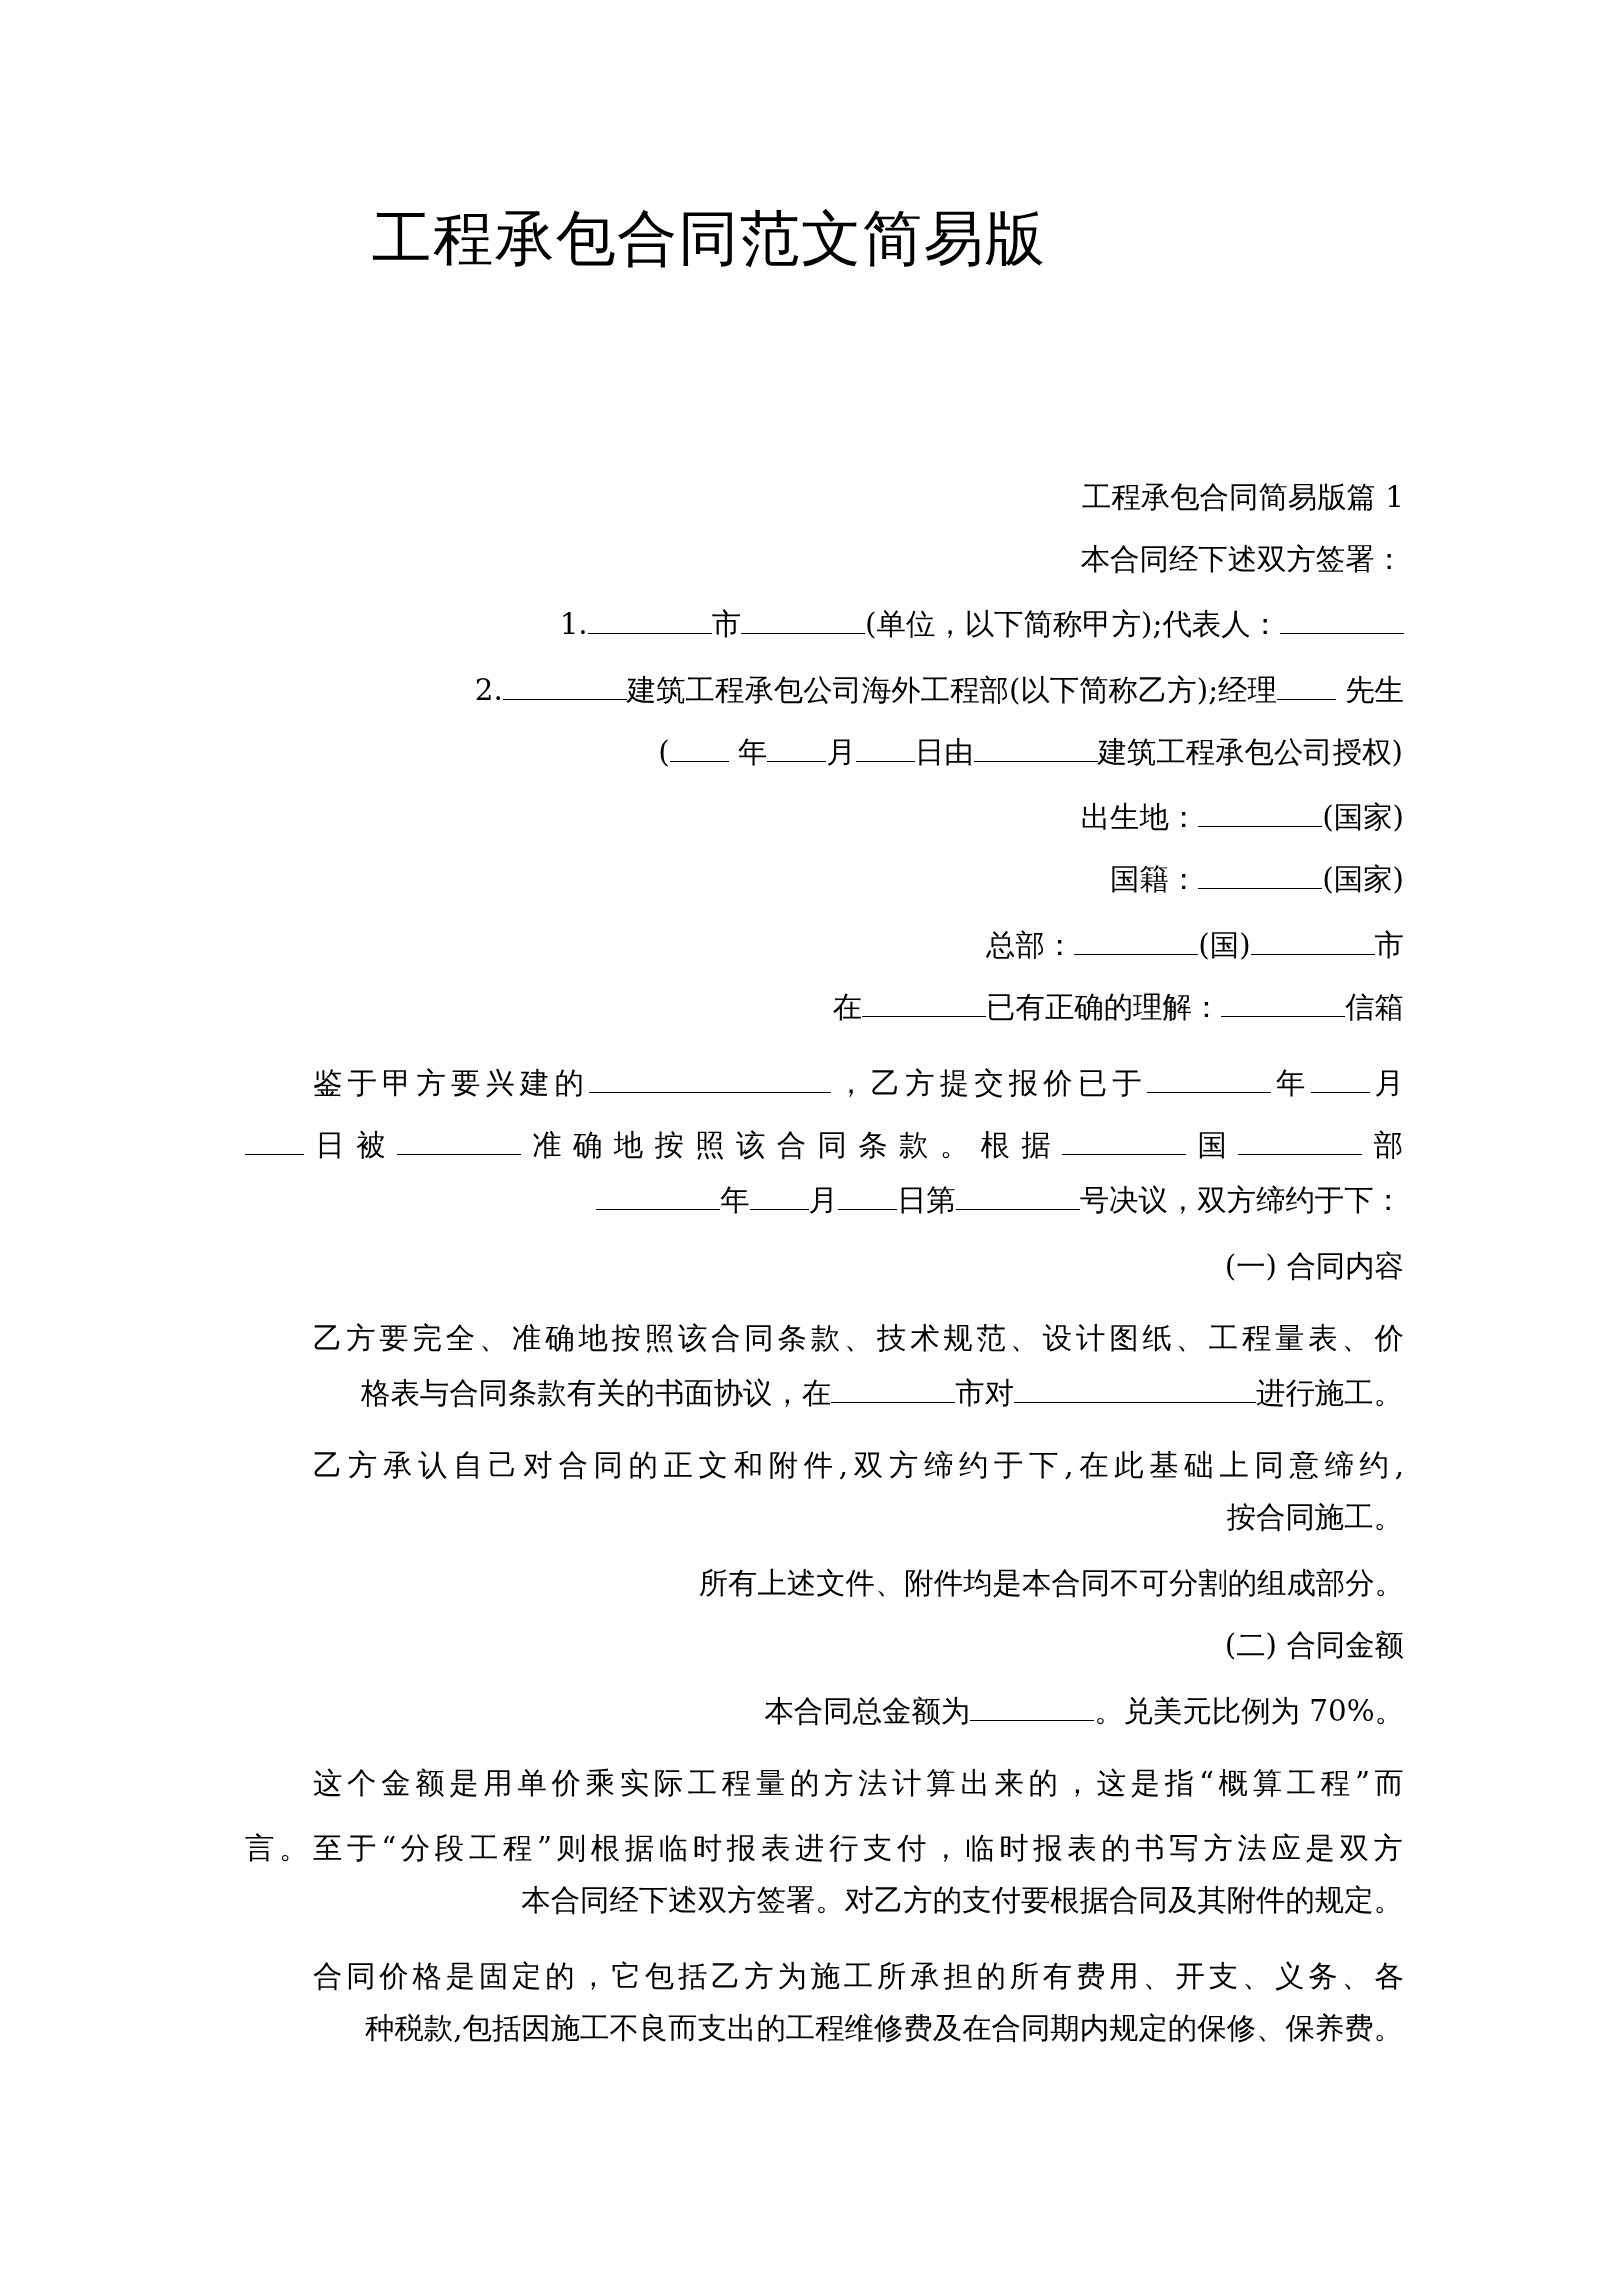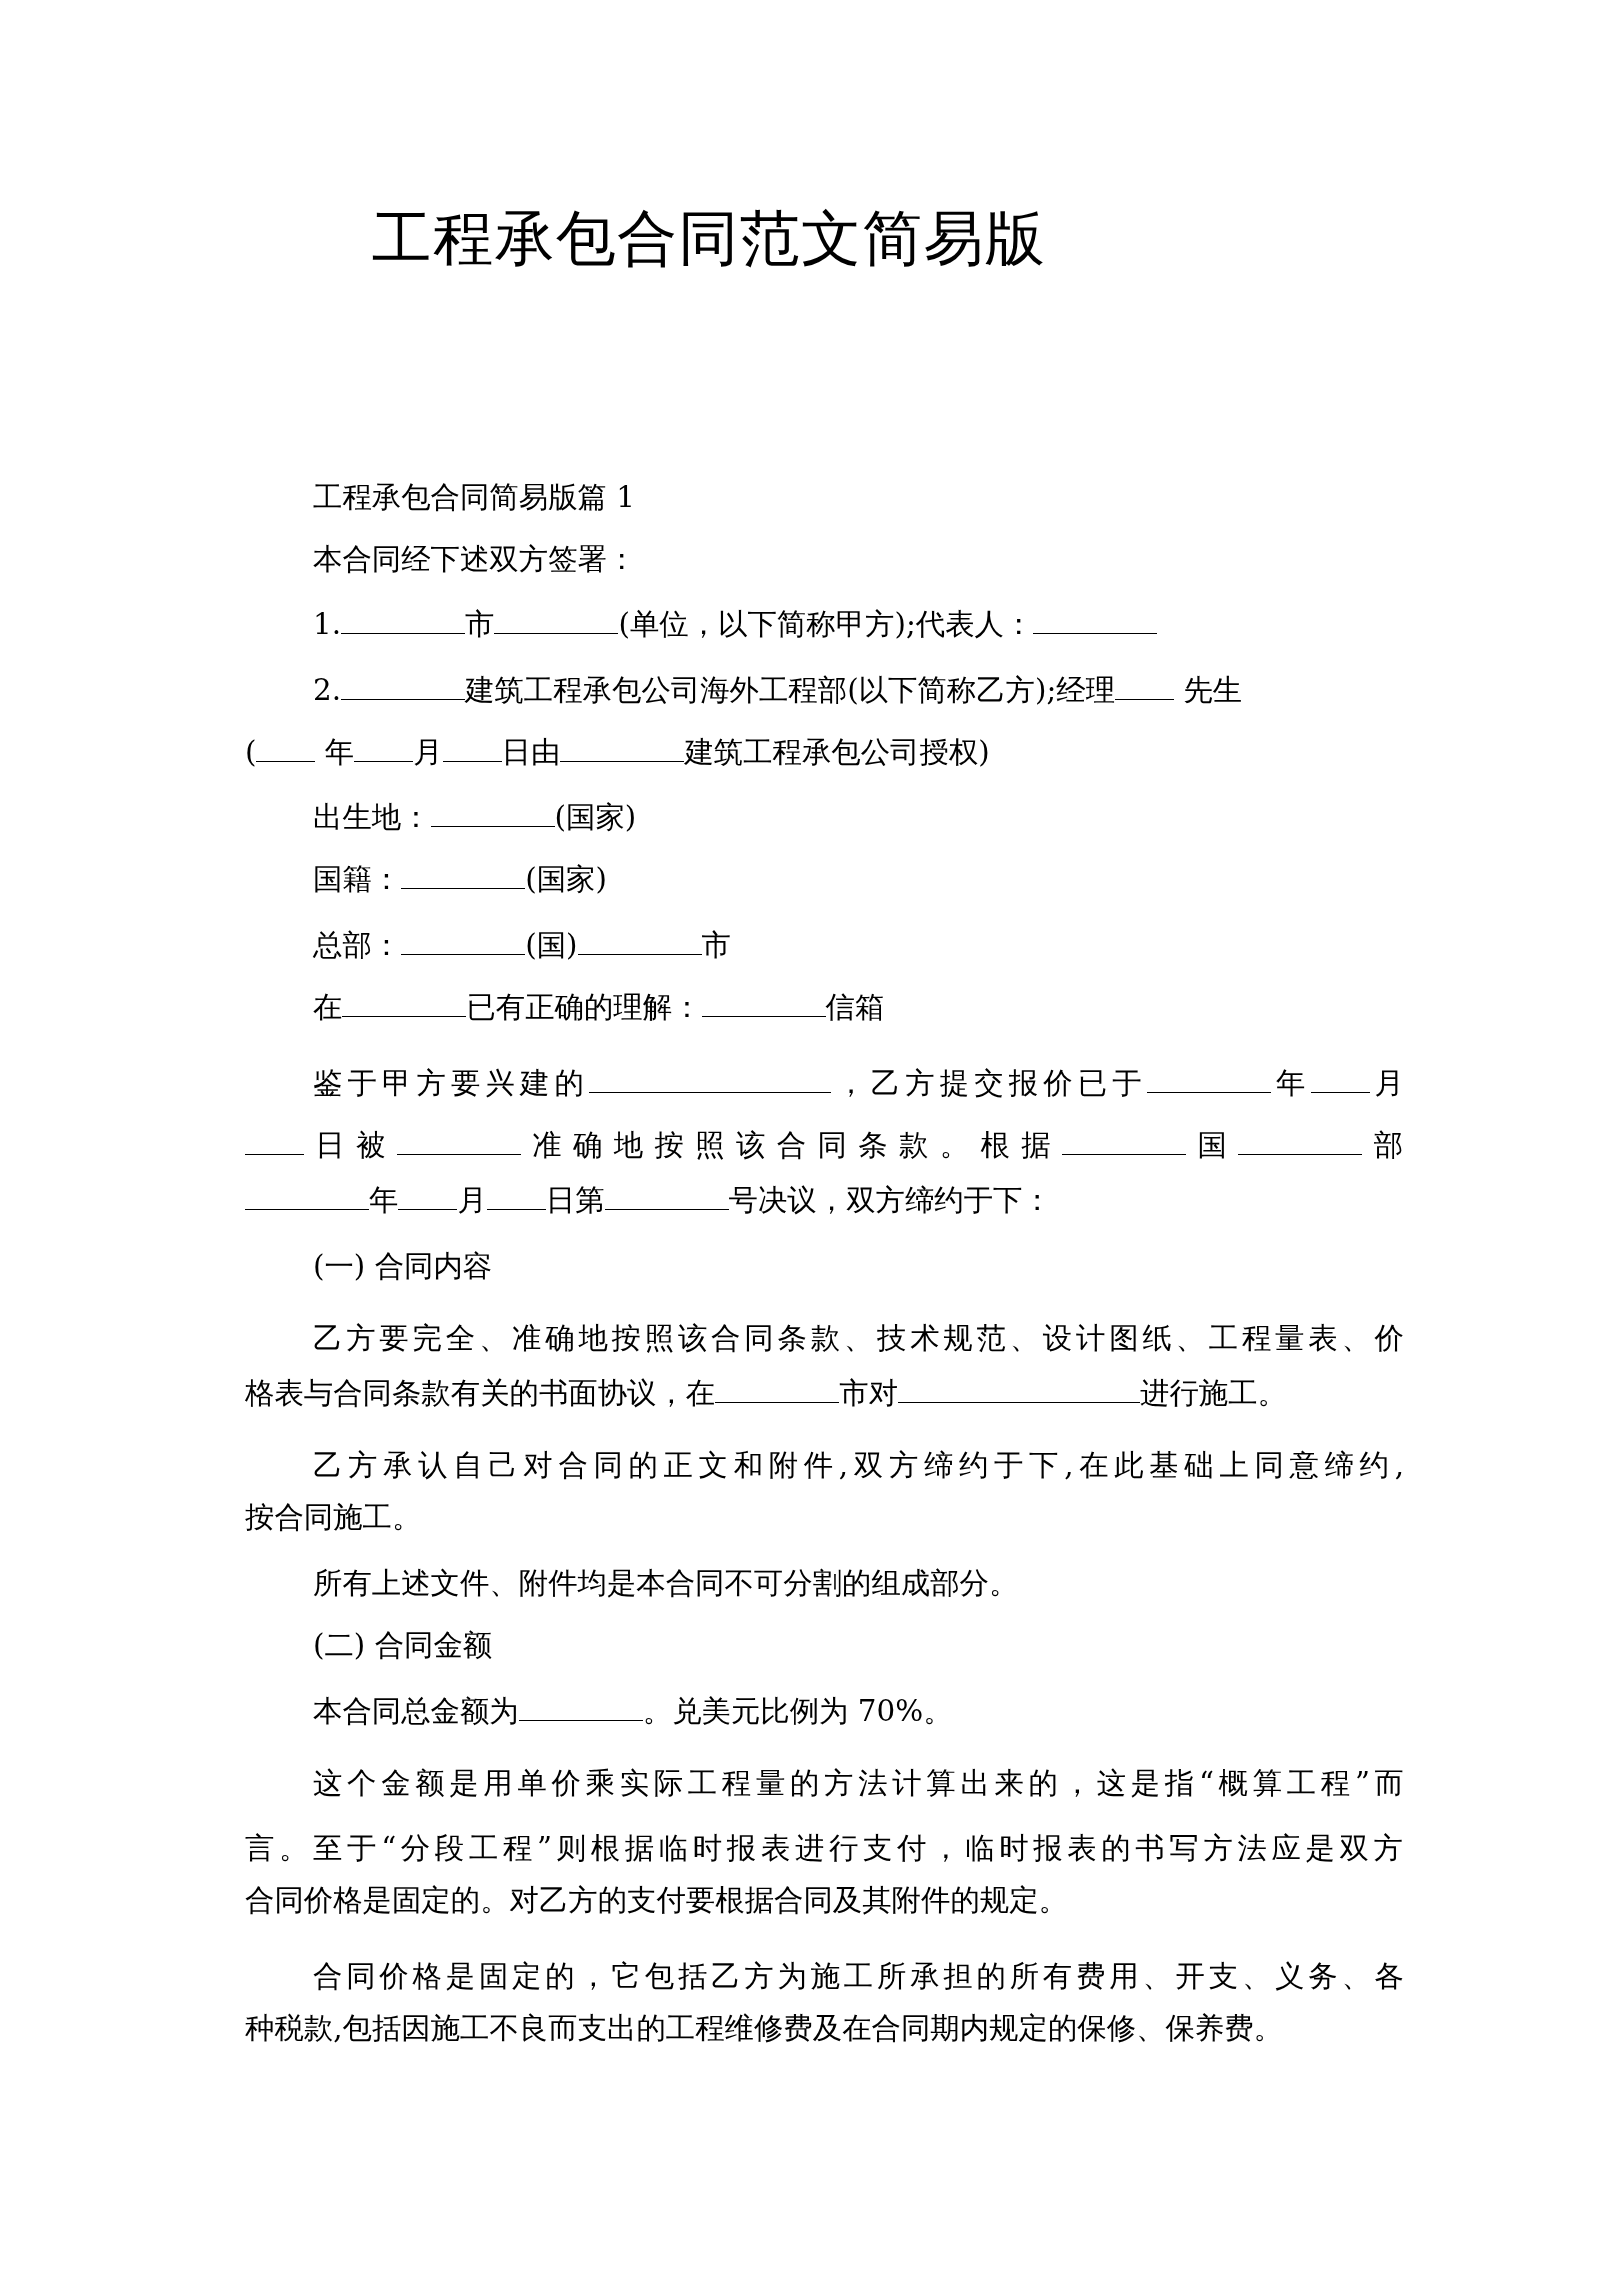"工程承包合同简易版篇 1" .line { text-align: none -> right }
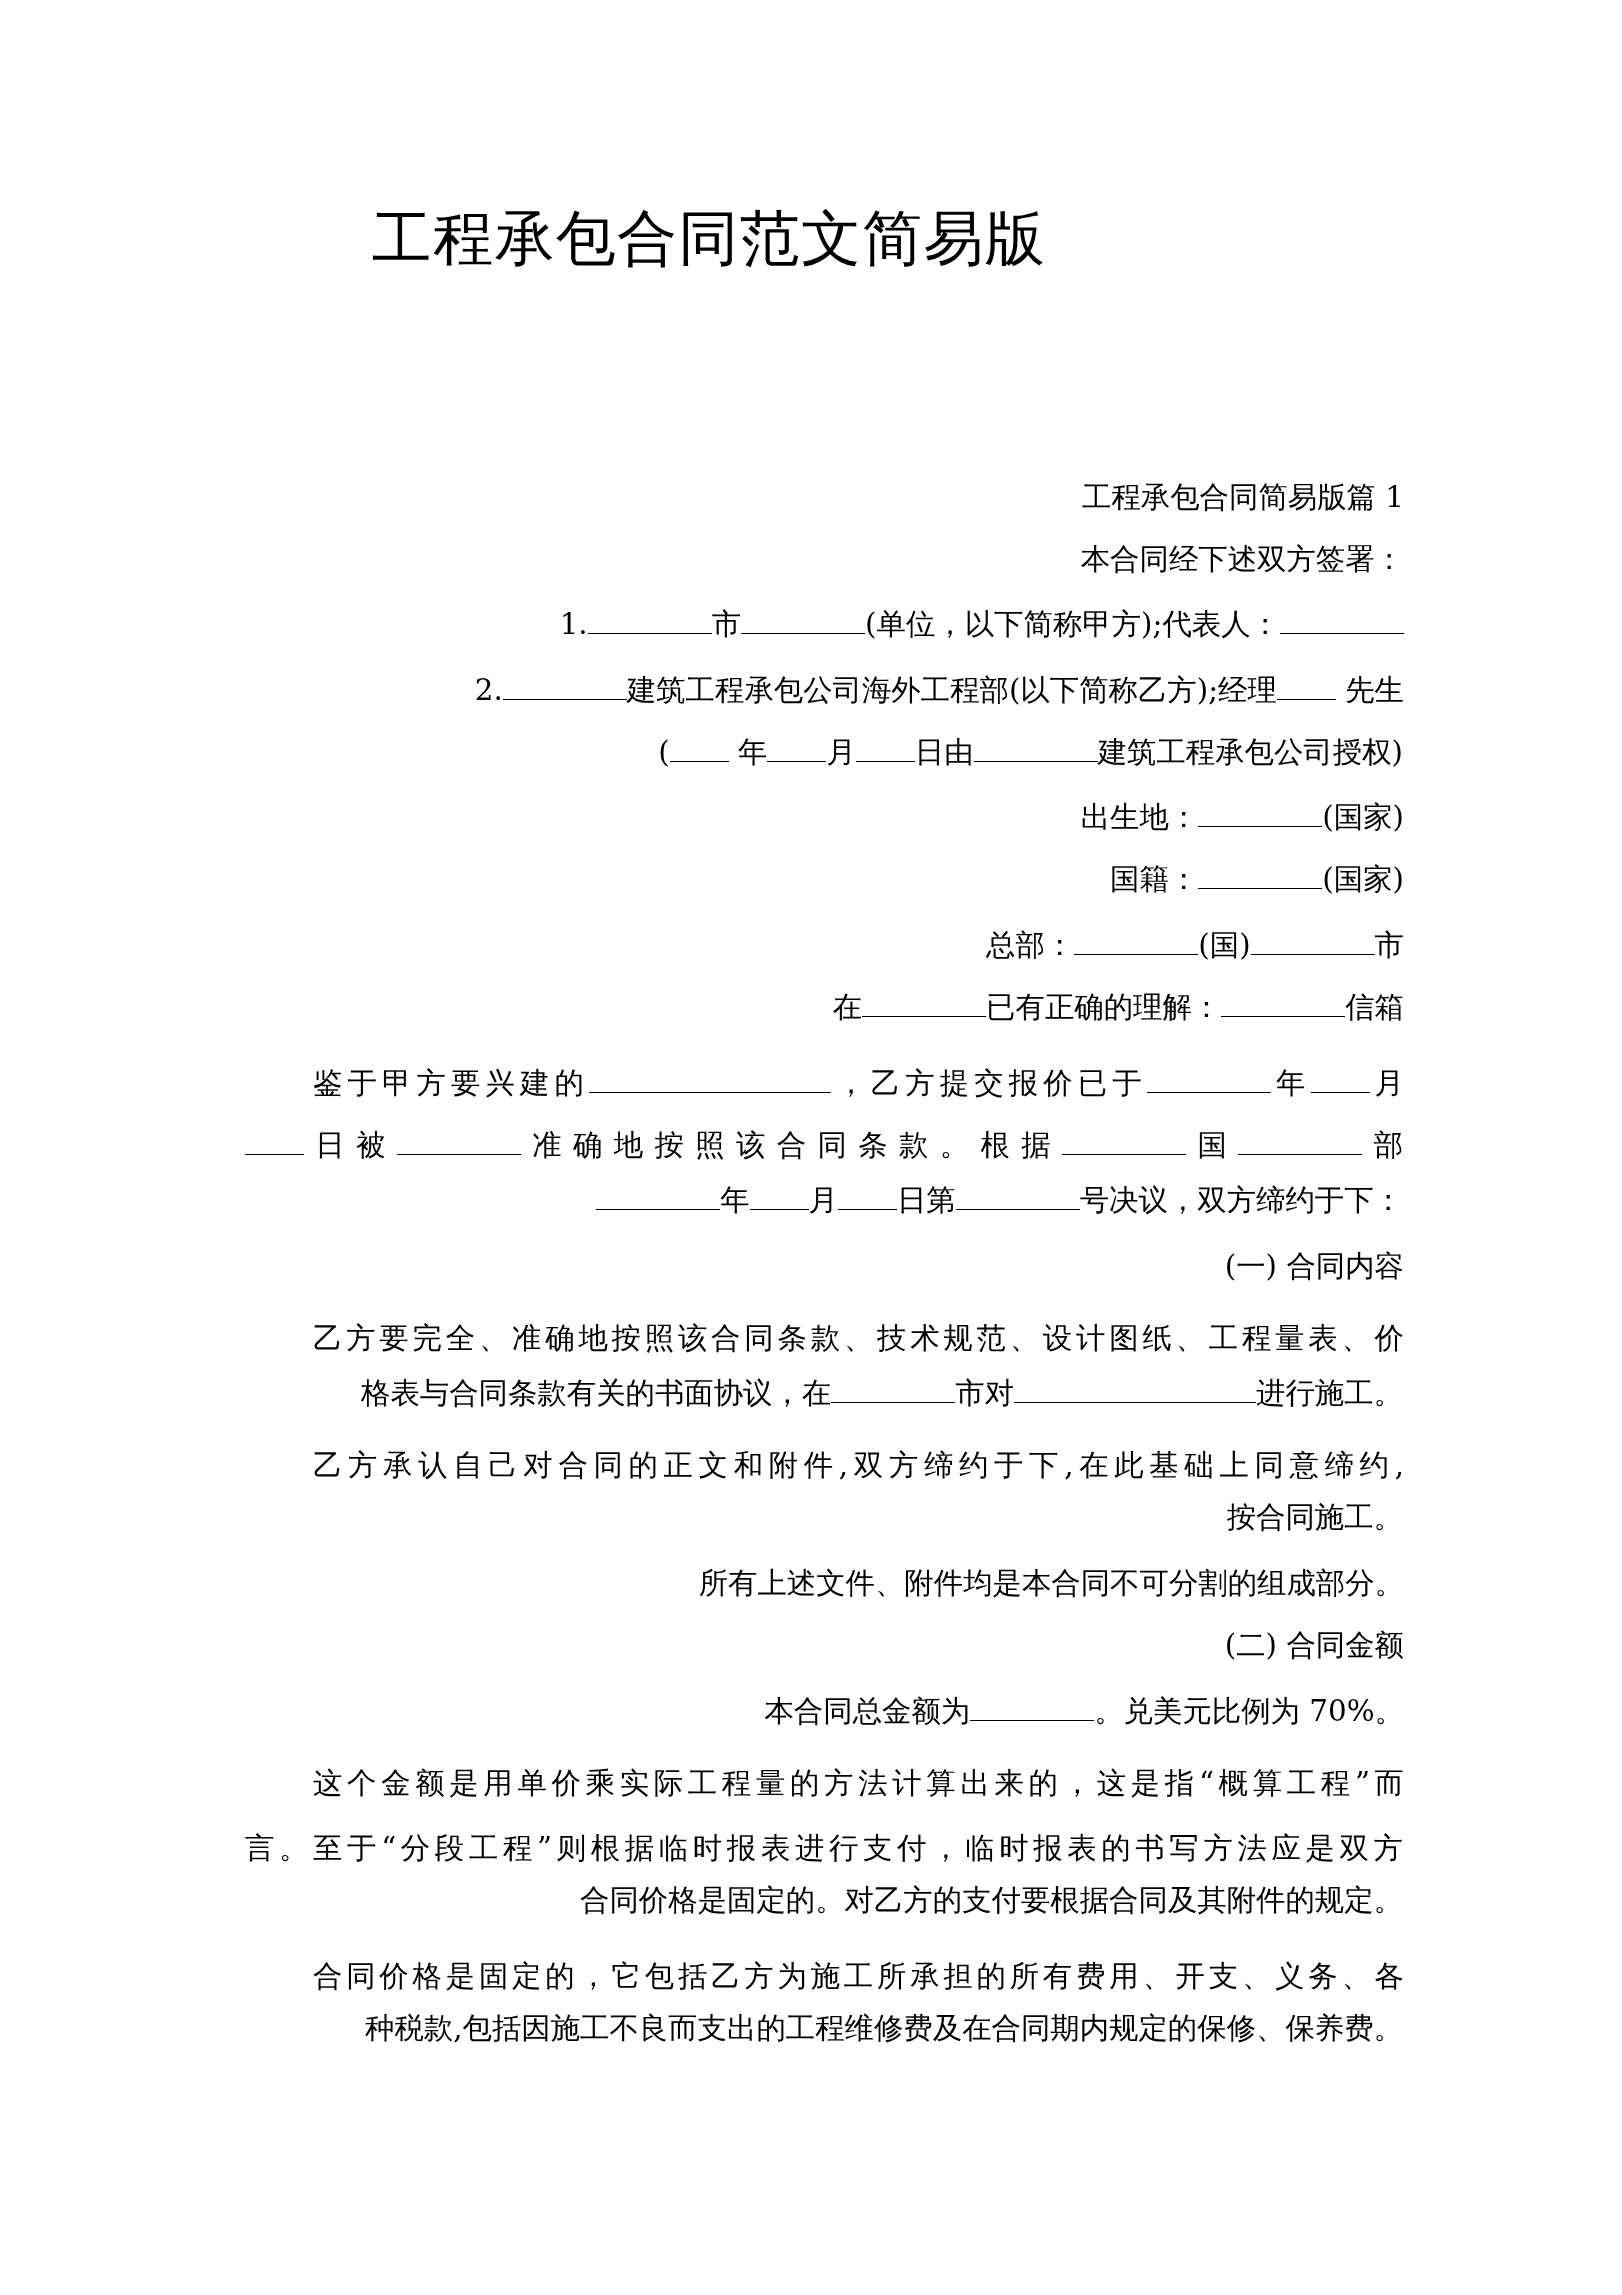"合同价格是固定的。对乙方的支付要根据合同及其附件的规定。" div.line { text: 合同价格是固定的 -> 本合同经下述双方签署 }
